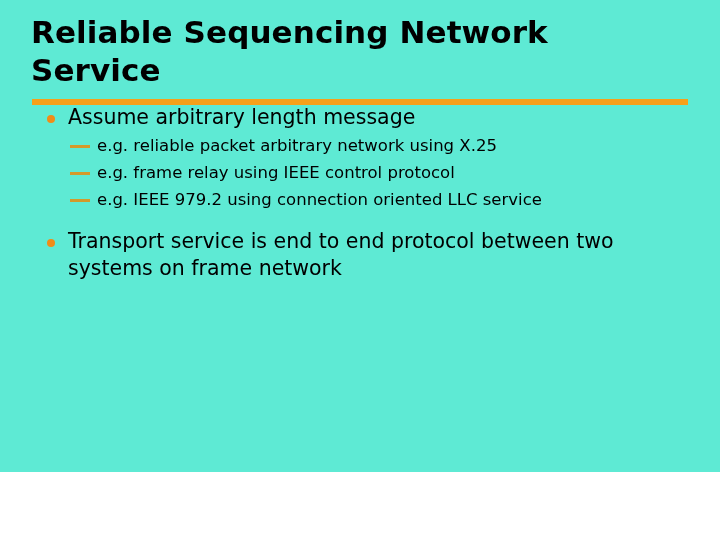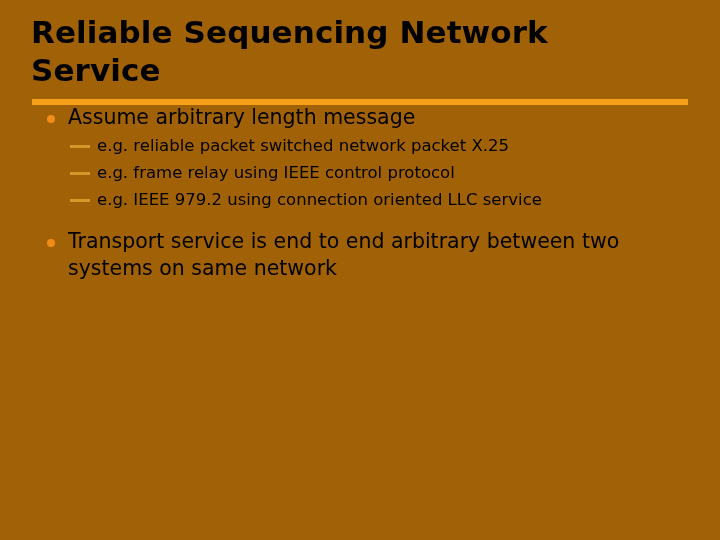"Reliable Sequencing Network" .slide { background: #a16207 -> #5eead4; height: 540px -> 472px }
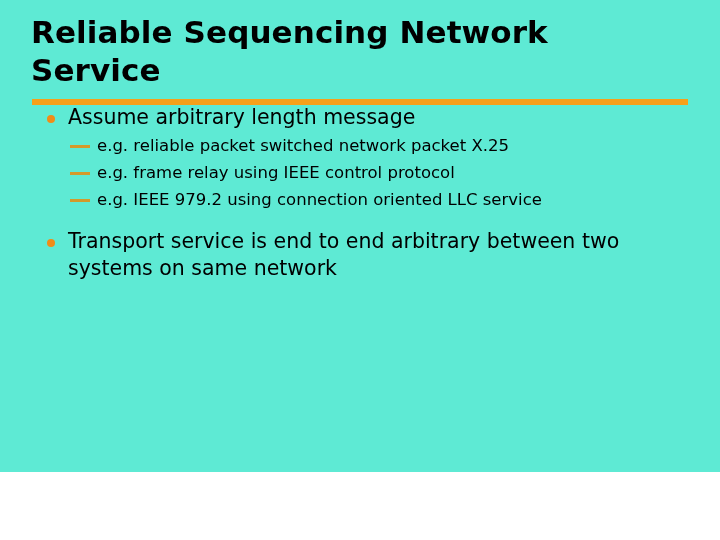"e.g. reliable packet switched network" span.b2-text { text: switched network packet -> arbitrary network using }
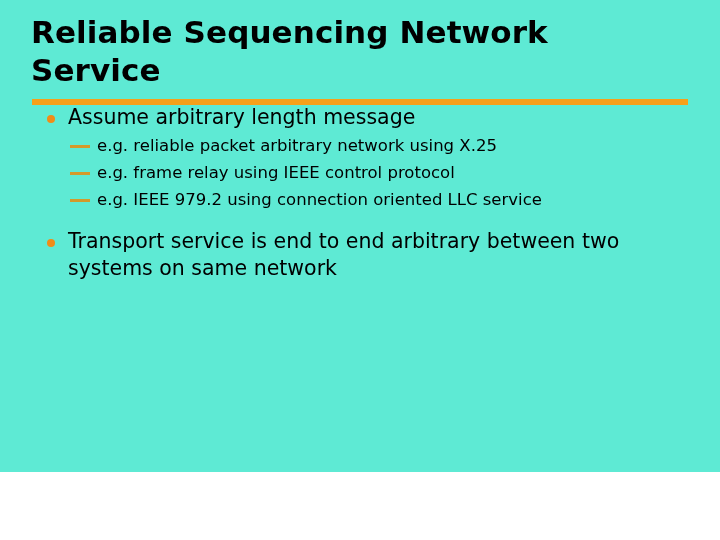"Transport service is end to" span.b1-text { text: arbitrary between two systems on same -> protocol between two systems on frame }
